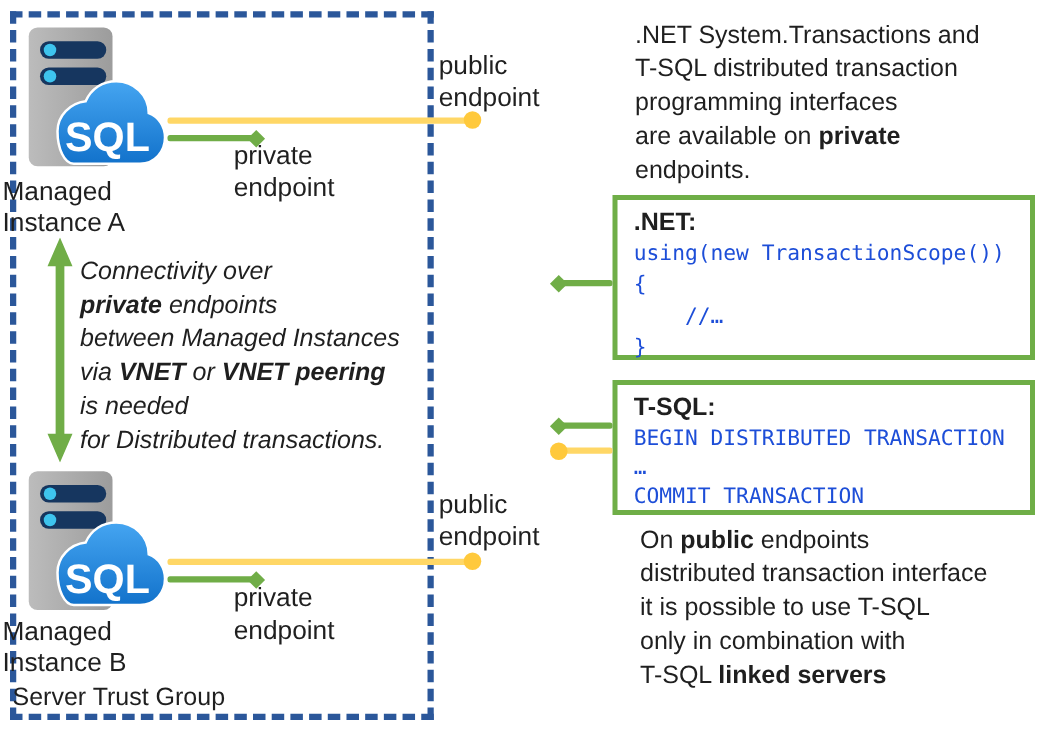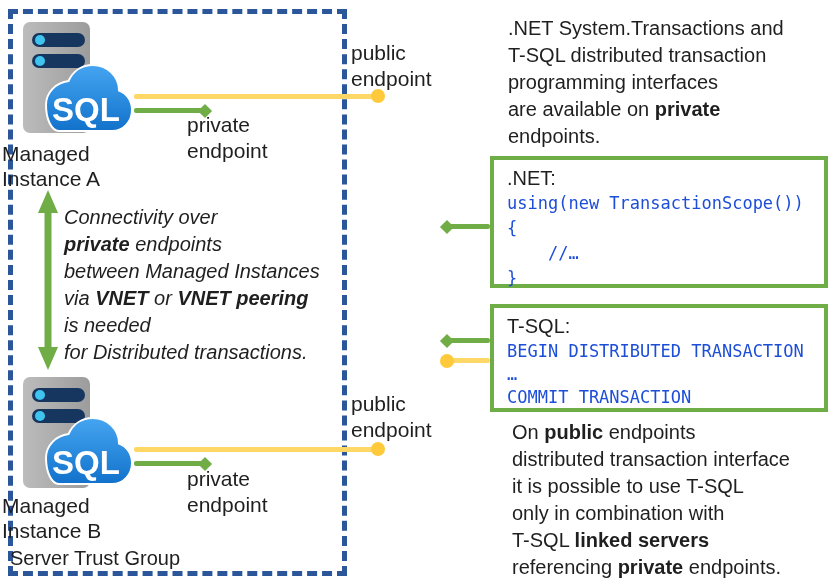".NET:" .codebox .title { font-weight: normal -> bold }
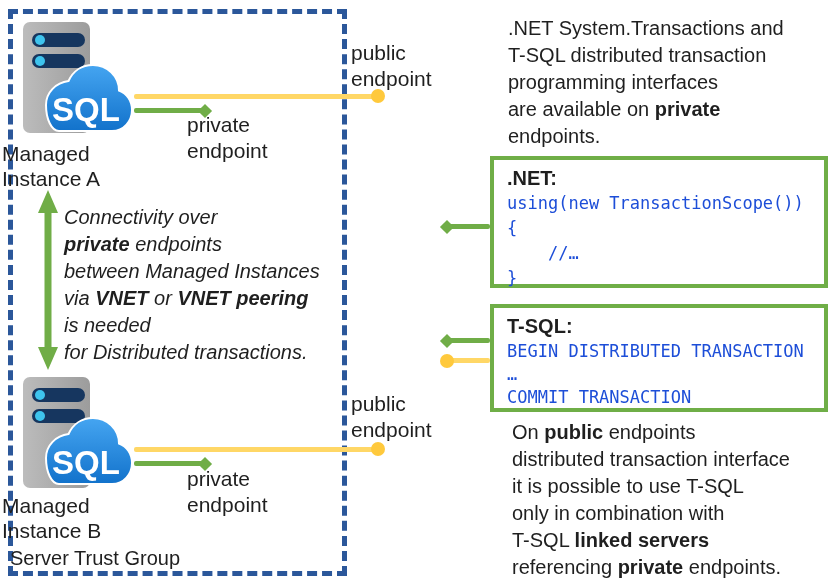"referencing private endpoints." div { html: <div><span>referencing </span><span>private</span><span> endpoints.</span></div> -> none }
